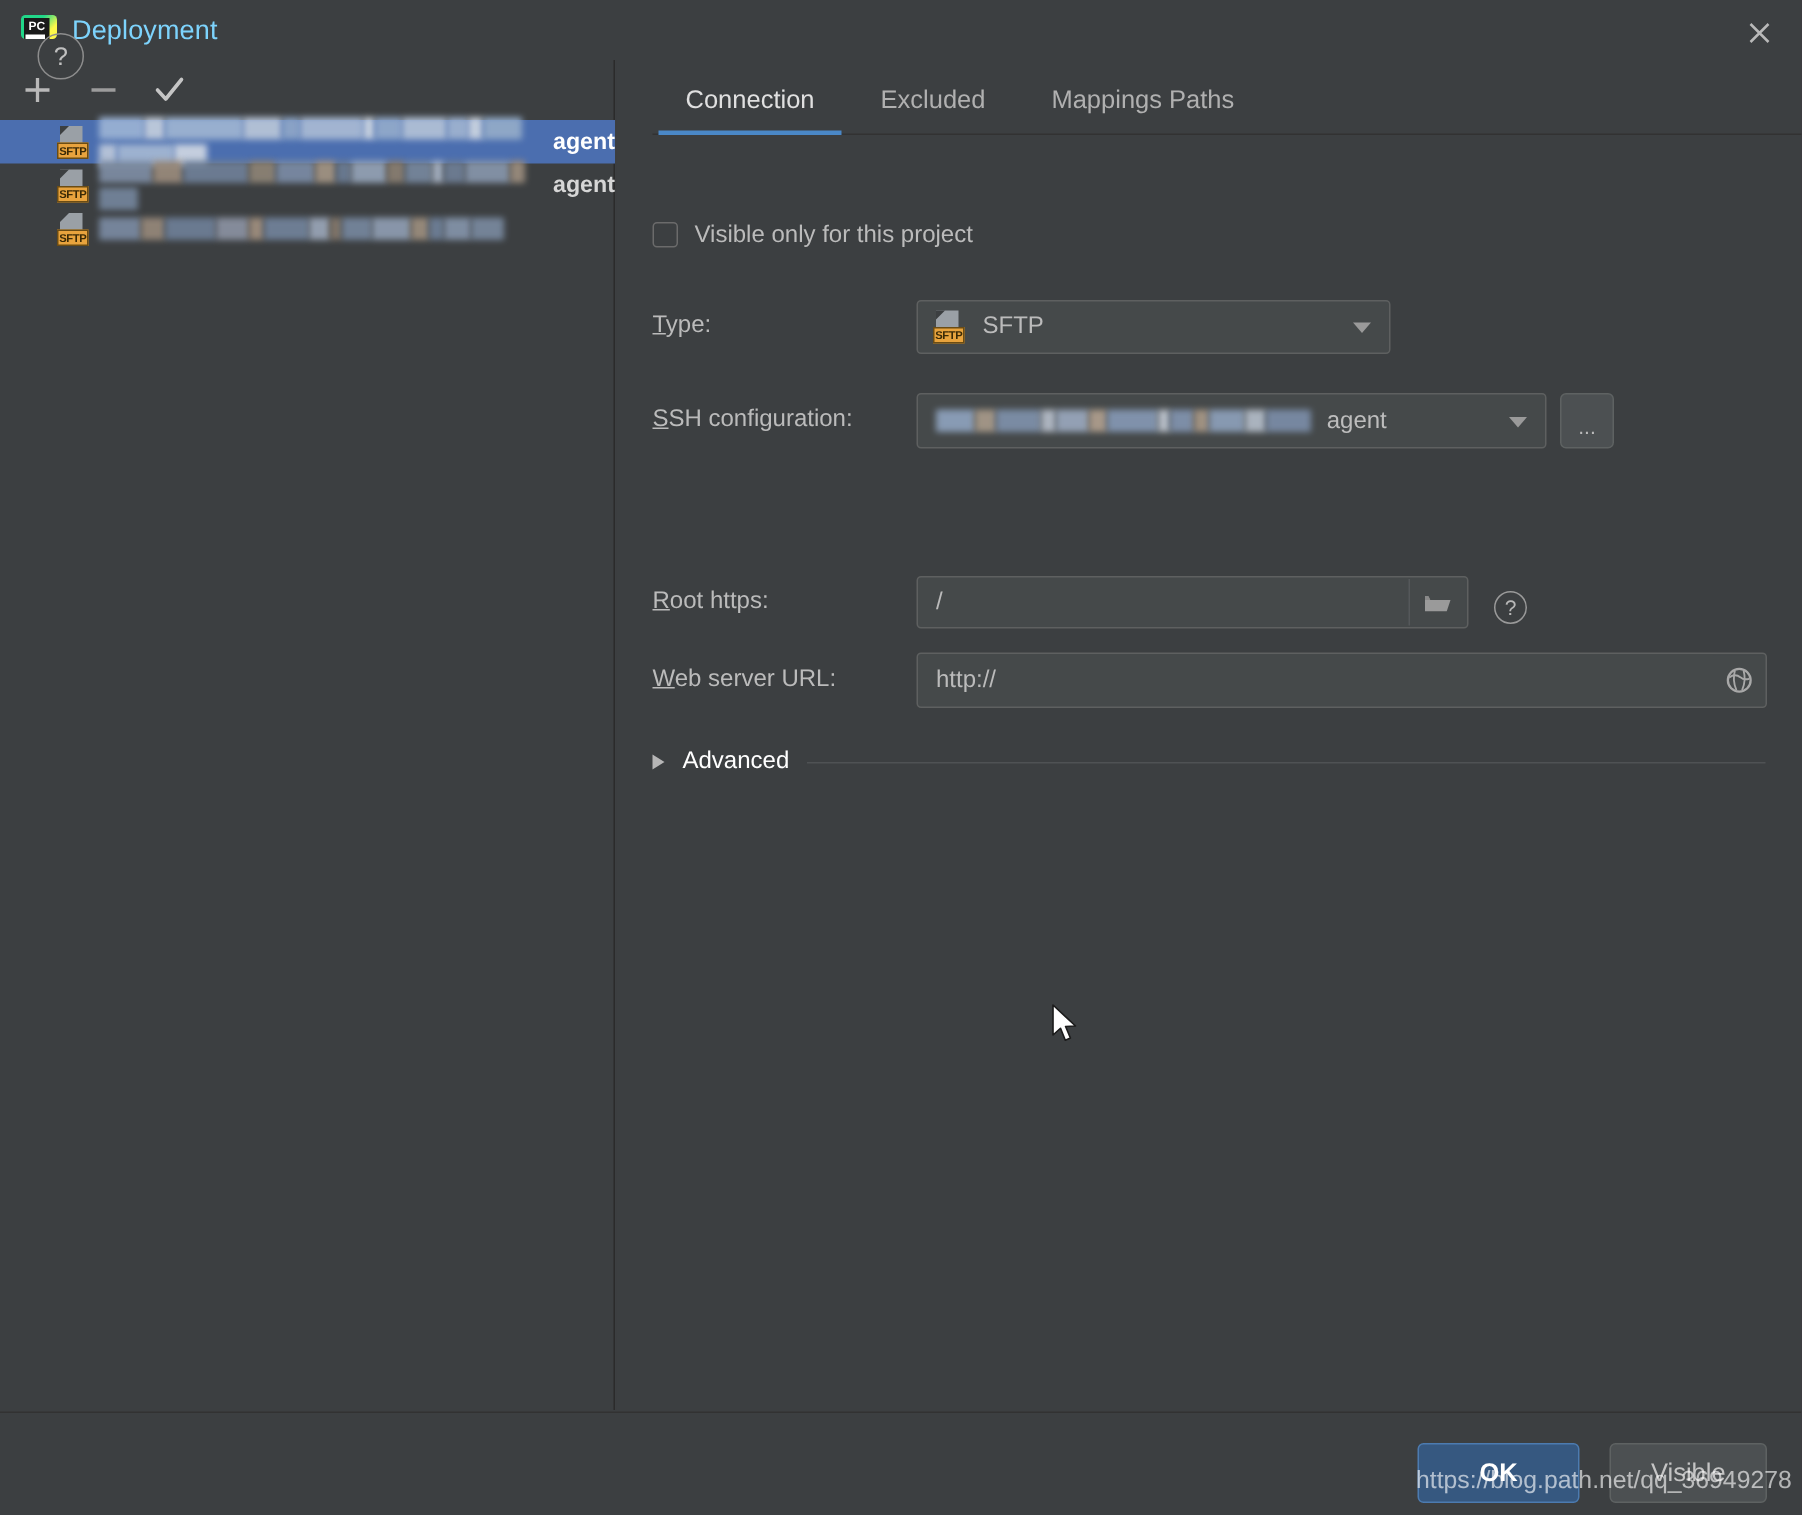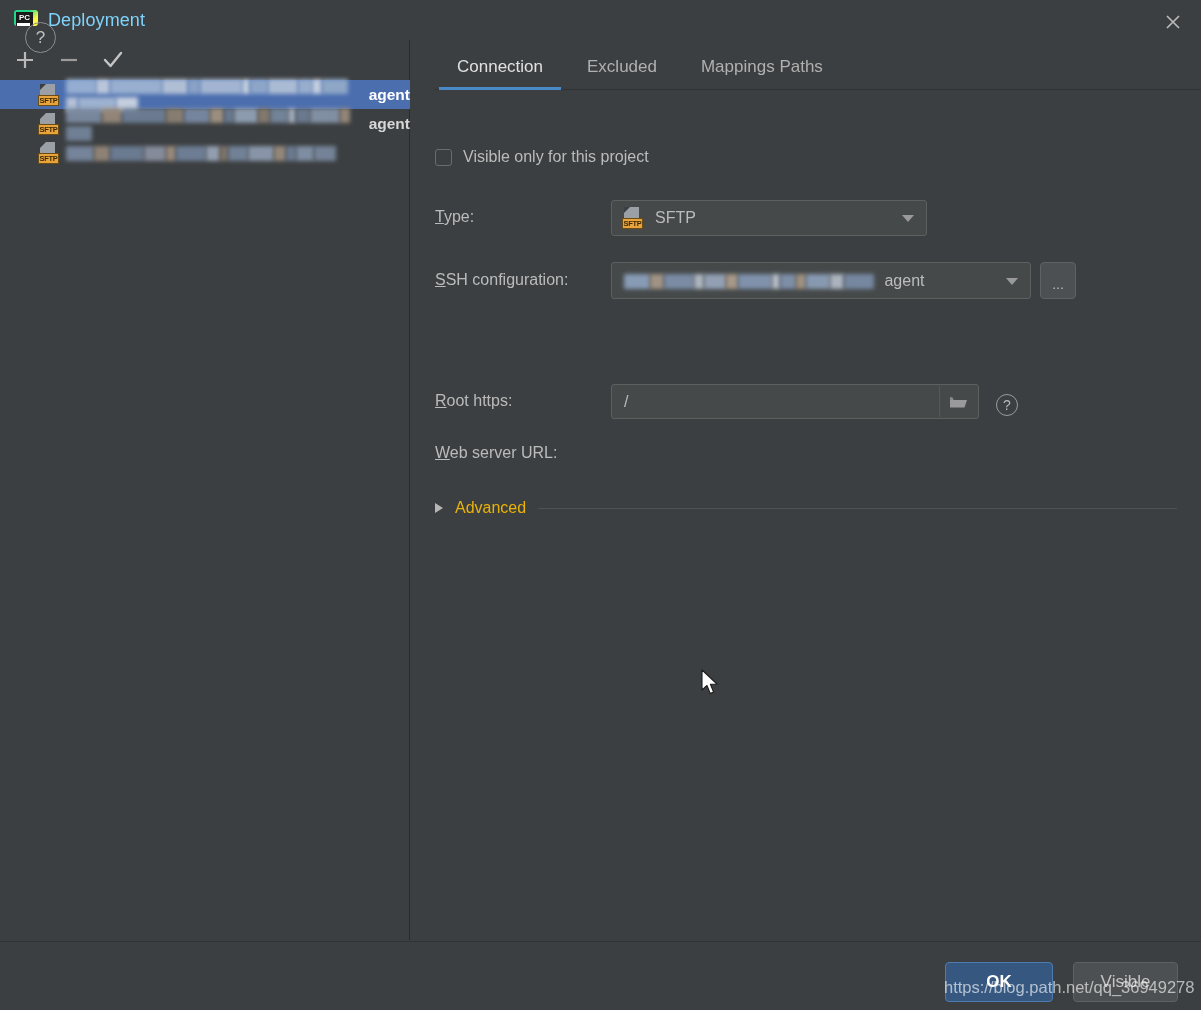"Visible only for this project" .check-row { align-items: flex-end -> flex-start }
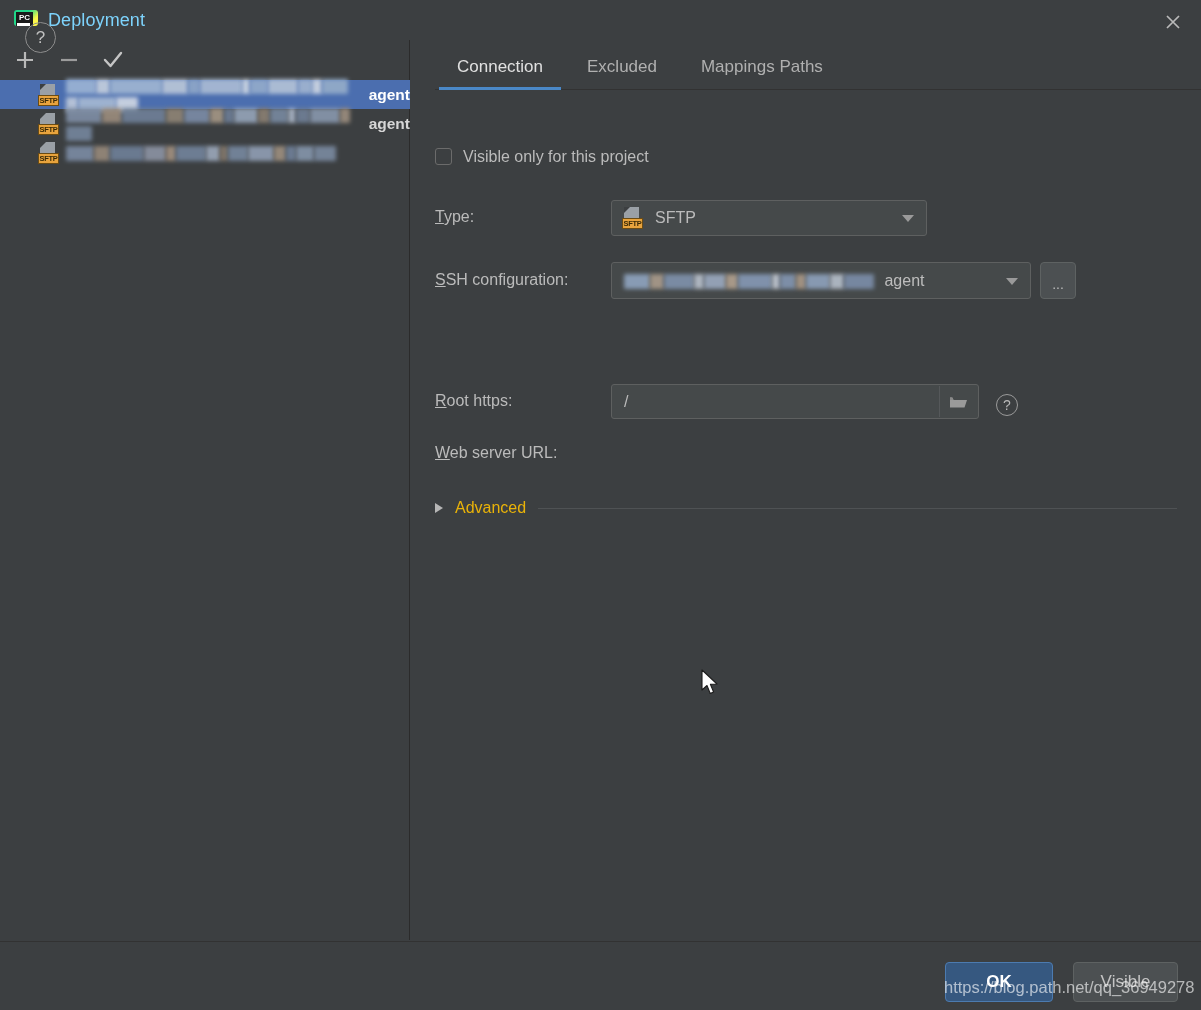"http://" div.textfield { html: none -> <div> <span>http://</span> <span> <svg> <circle></circle> <path></path> <path></path> <path></path> </svg> </span> </div> }
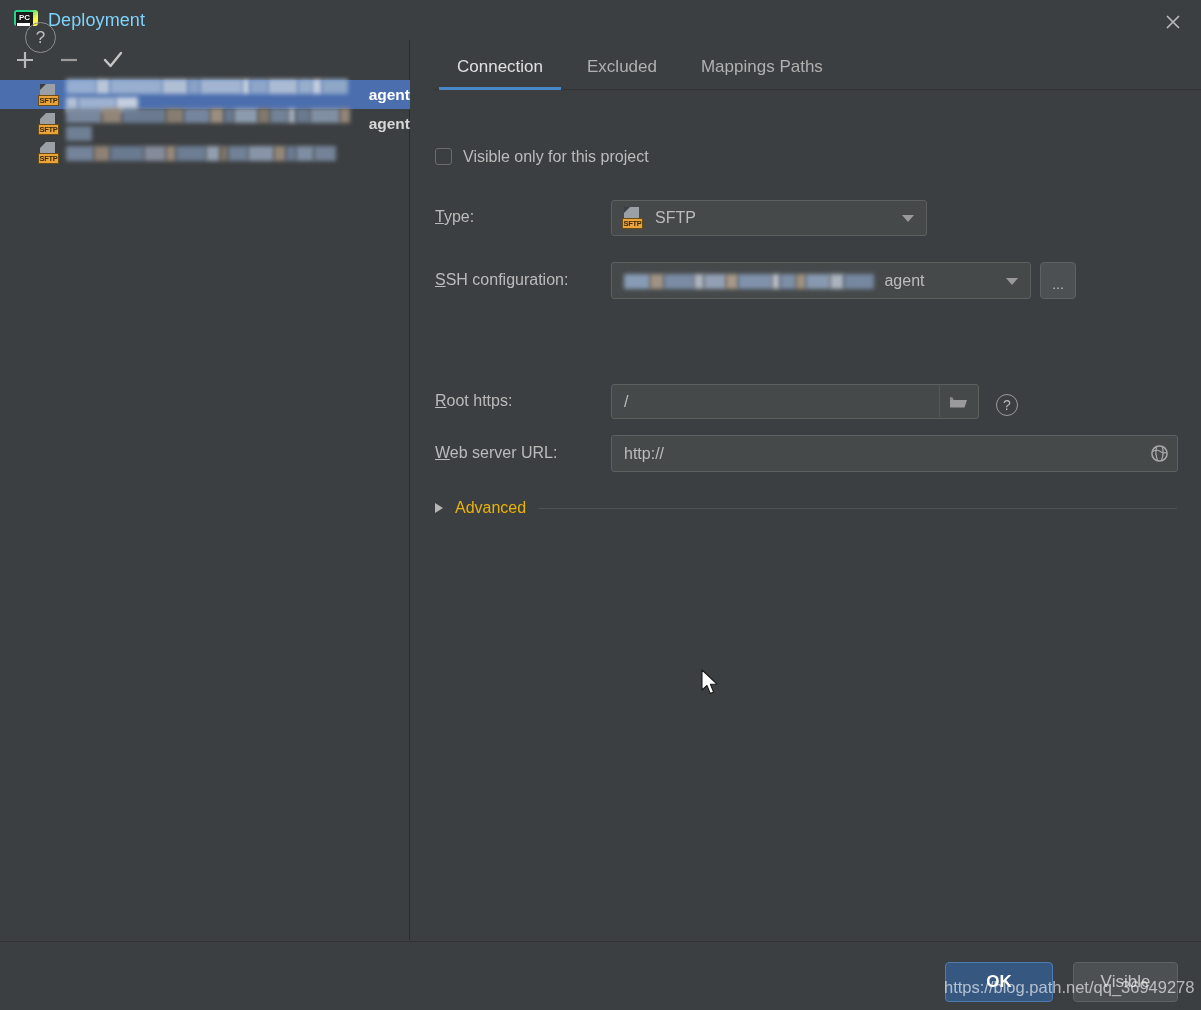"Advanced" .advanced .atext { color: #eab308 -> #ffffff }
